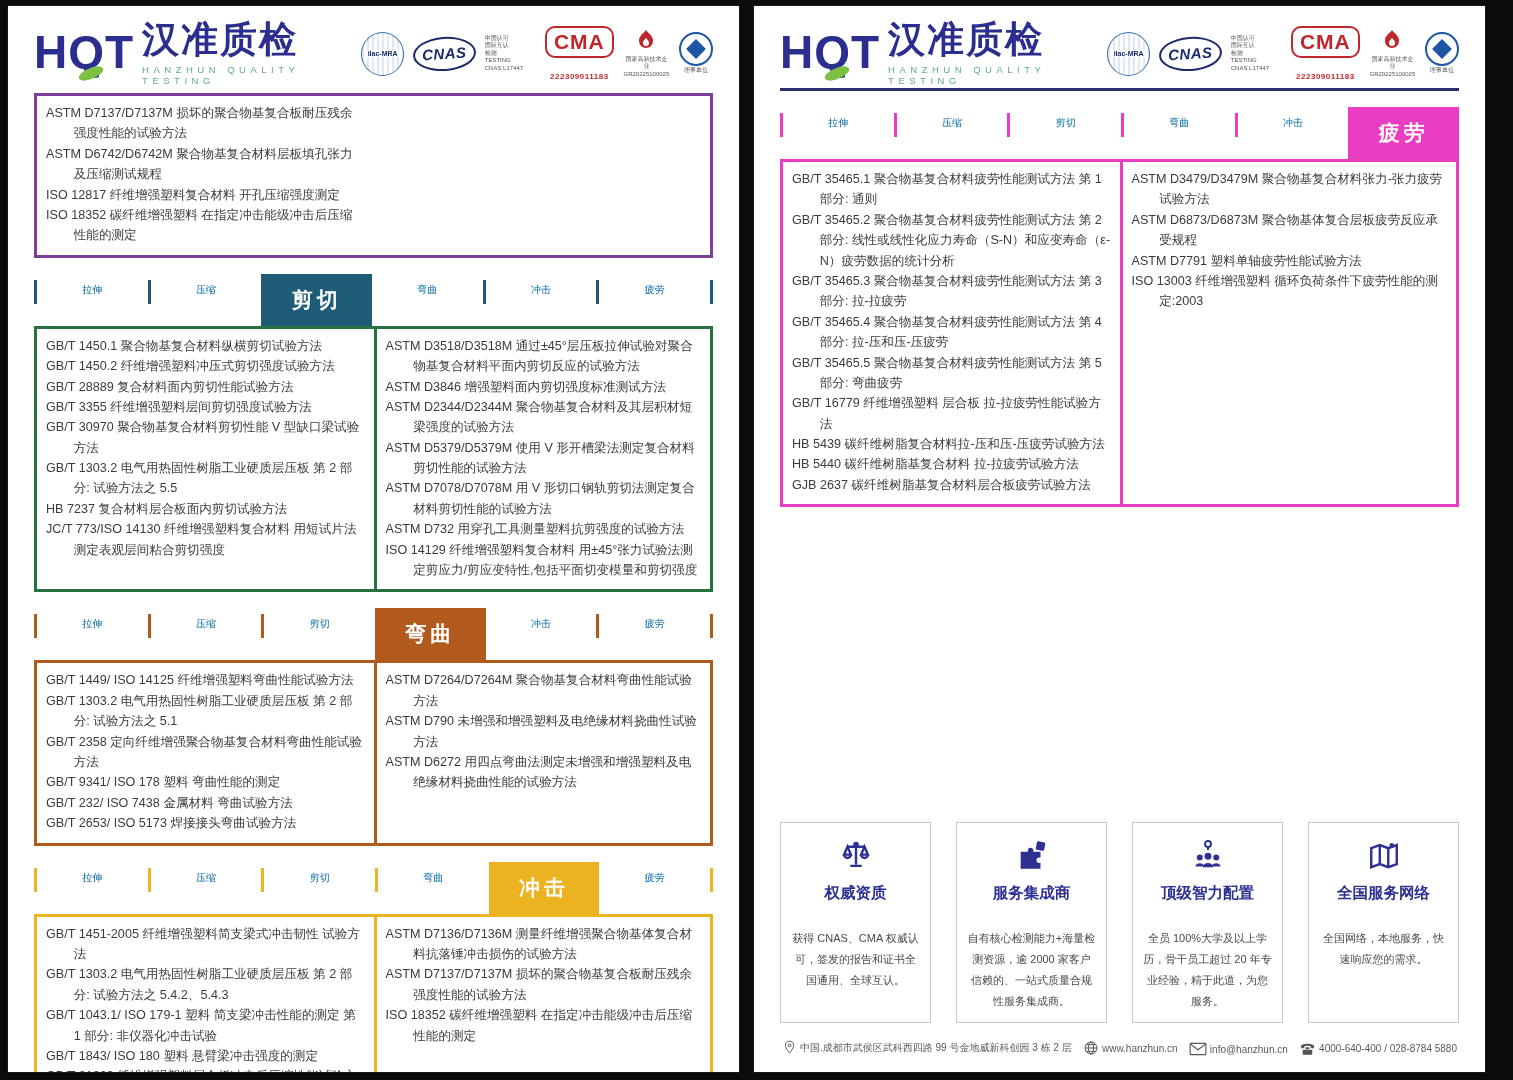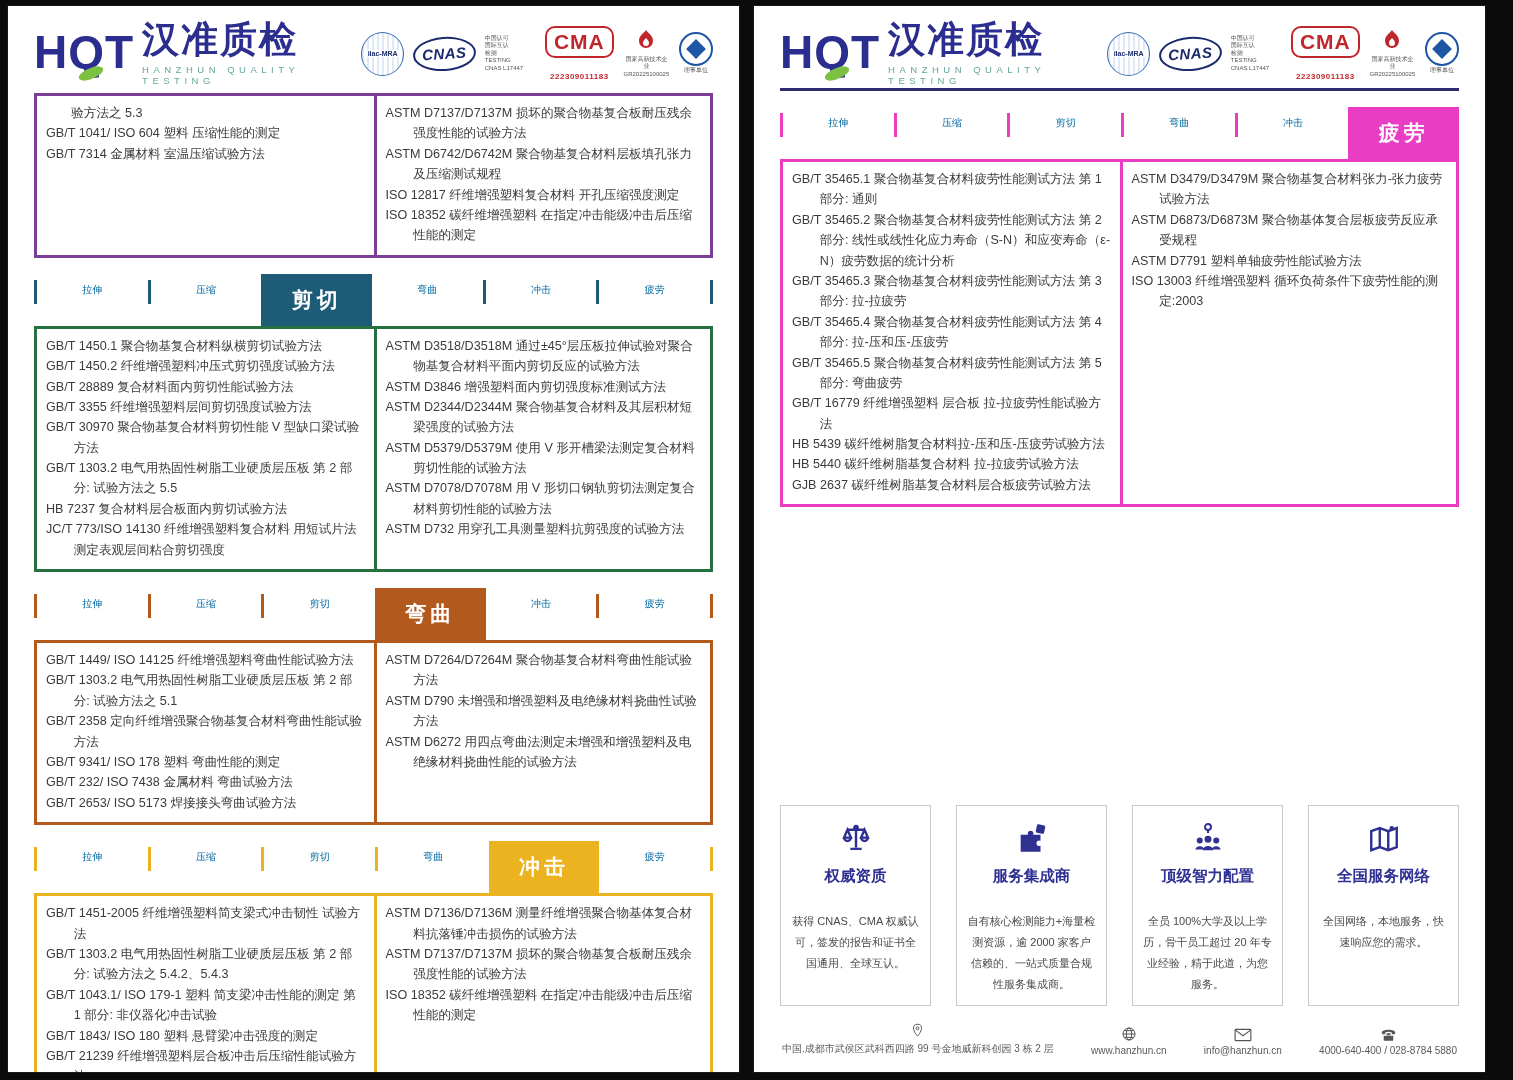"验方法之 5.3" div.col { html: <div> <div> 验方法之 5.3</div> <div>GB/T 1041/ ISO 604 塑料 压缩性能的测定</div> <div>GB/T 7314 金属材料 室温压缩试验方法</div> </div> -> none }
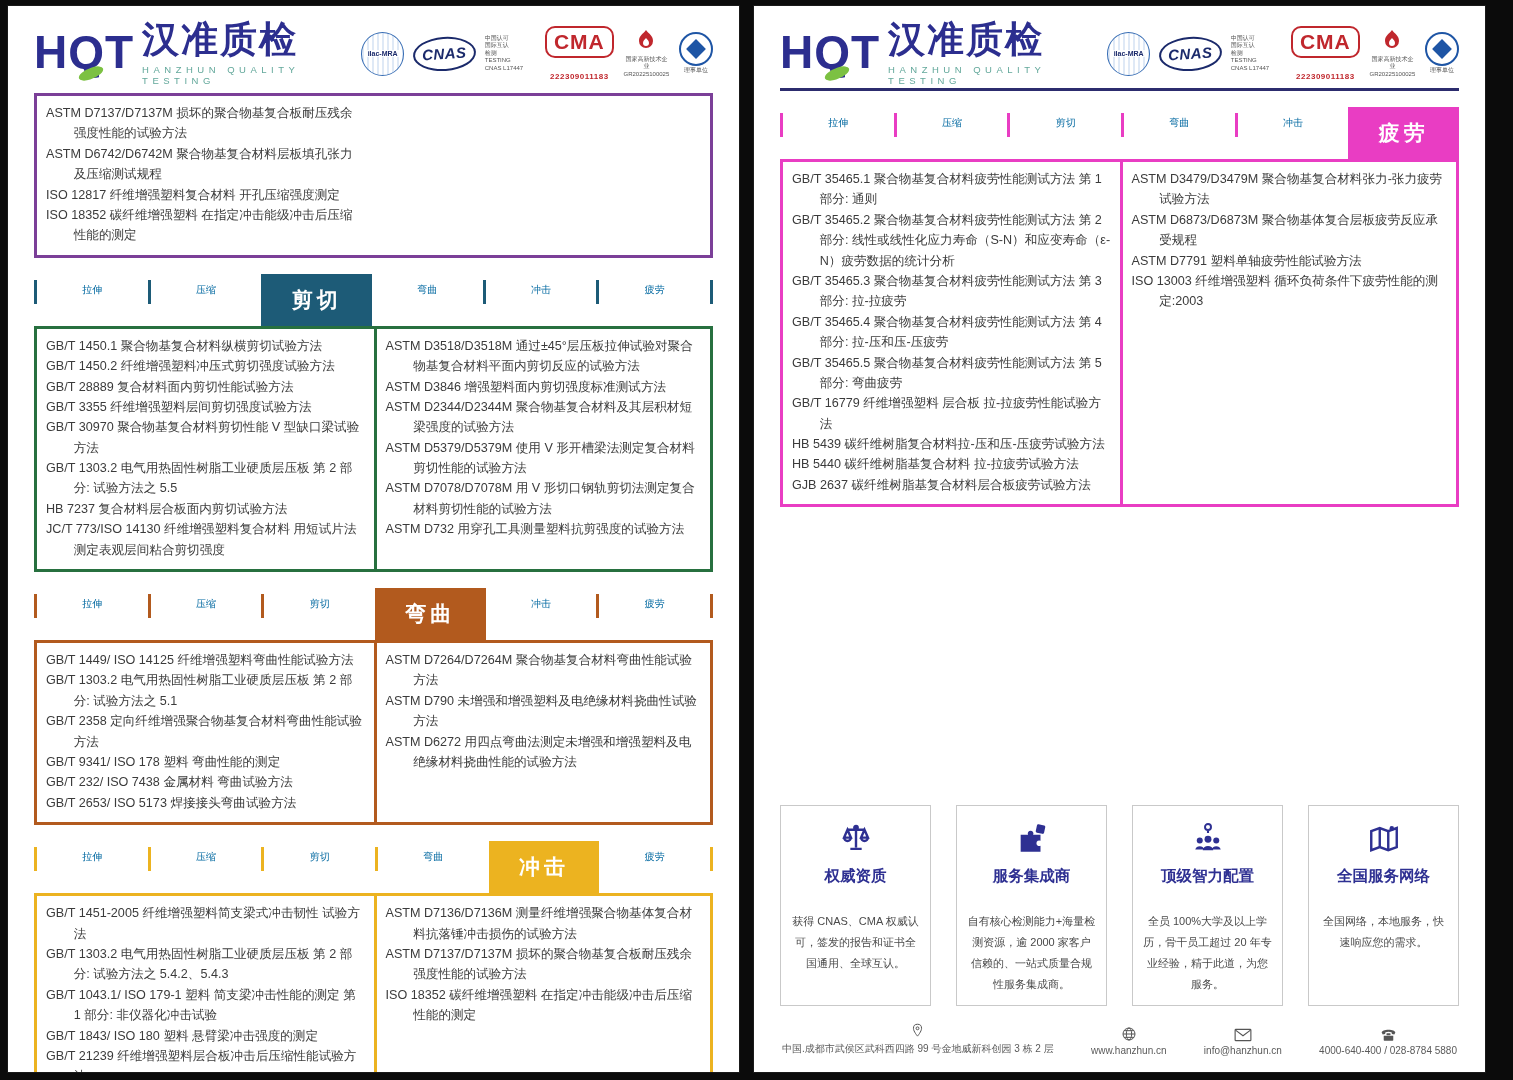"ISO 14129 纤维增强塑料复合材料" div.std-item { html: none -> <div>ISO 14129 纤维增强塑料复合材料 用±45°张力试验法测定剪应力/剪应变特性,包括平面切变模量和剪切强度</div> }
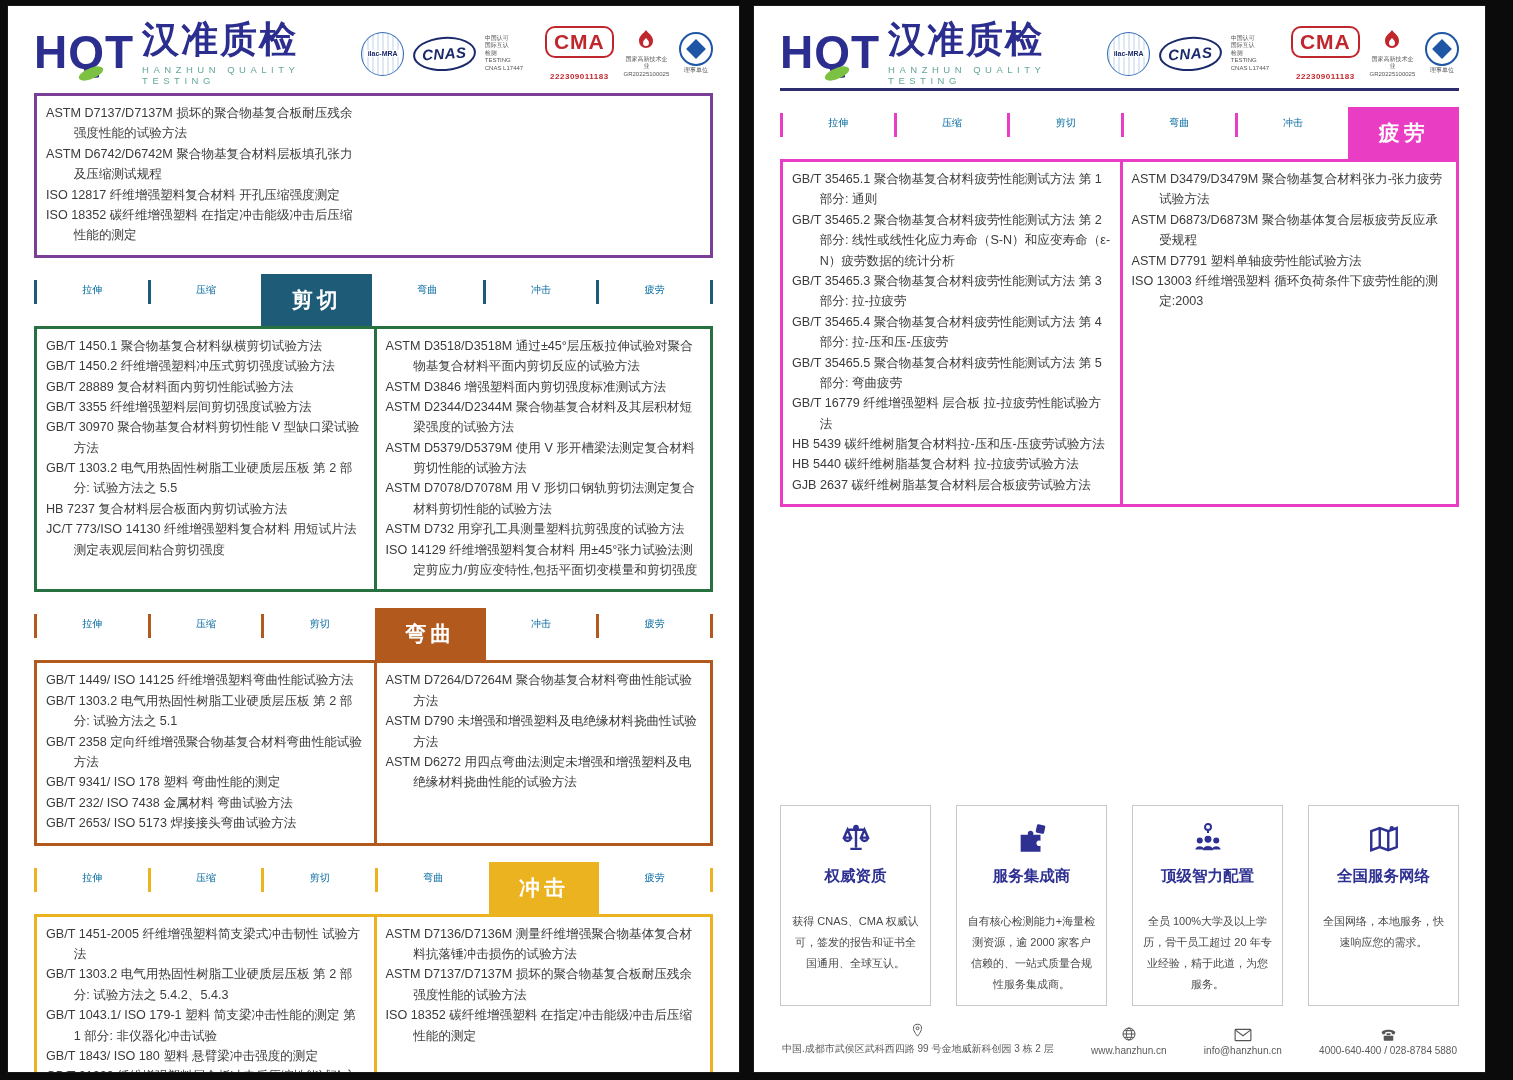"中国.成都市武侯区武科西四路 99 号金地威新科创园 3 栋" .fitem { flex-direction: column -> none }
